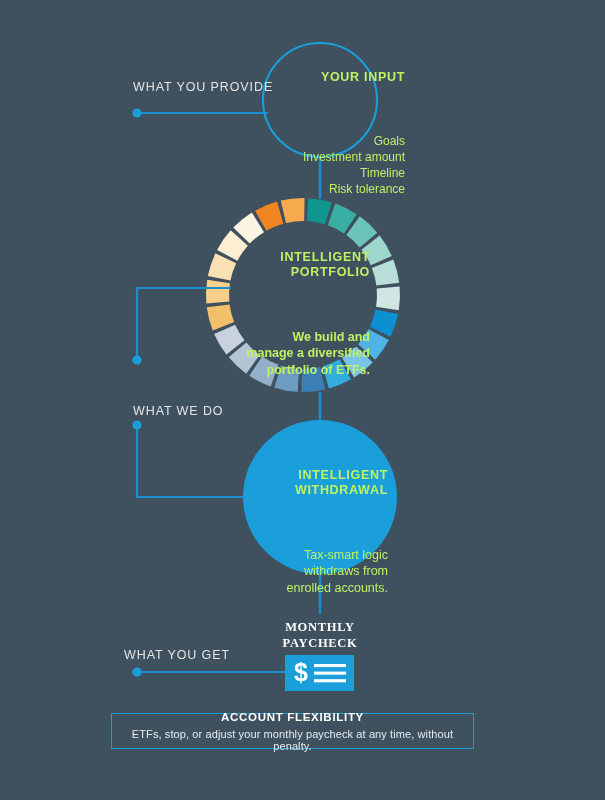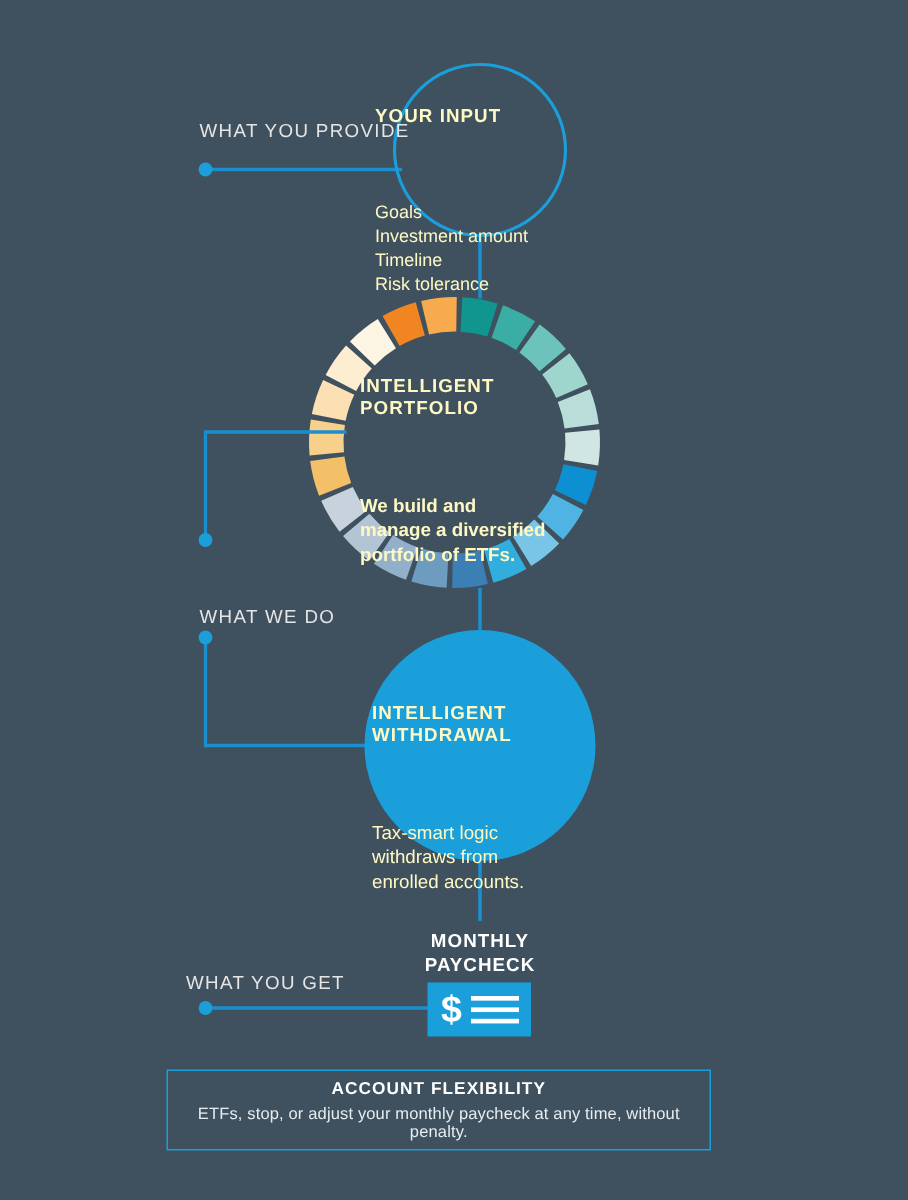"YOUR INPUT" .node-text { color: #fef9c3 -> #bef264; text-align: left -> right }
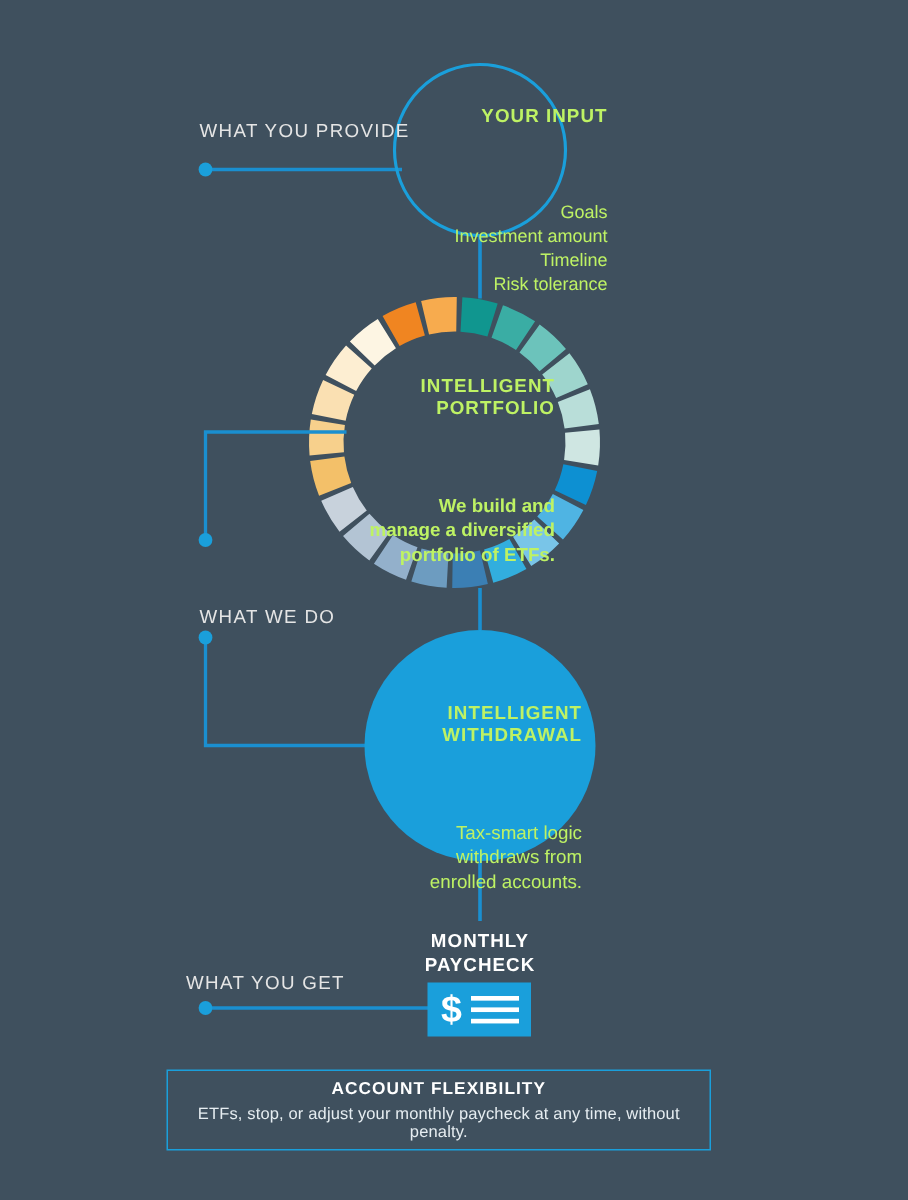"MONTHLY" div { font-family: none -> Liberation Serif, serif }
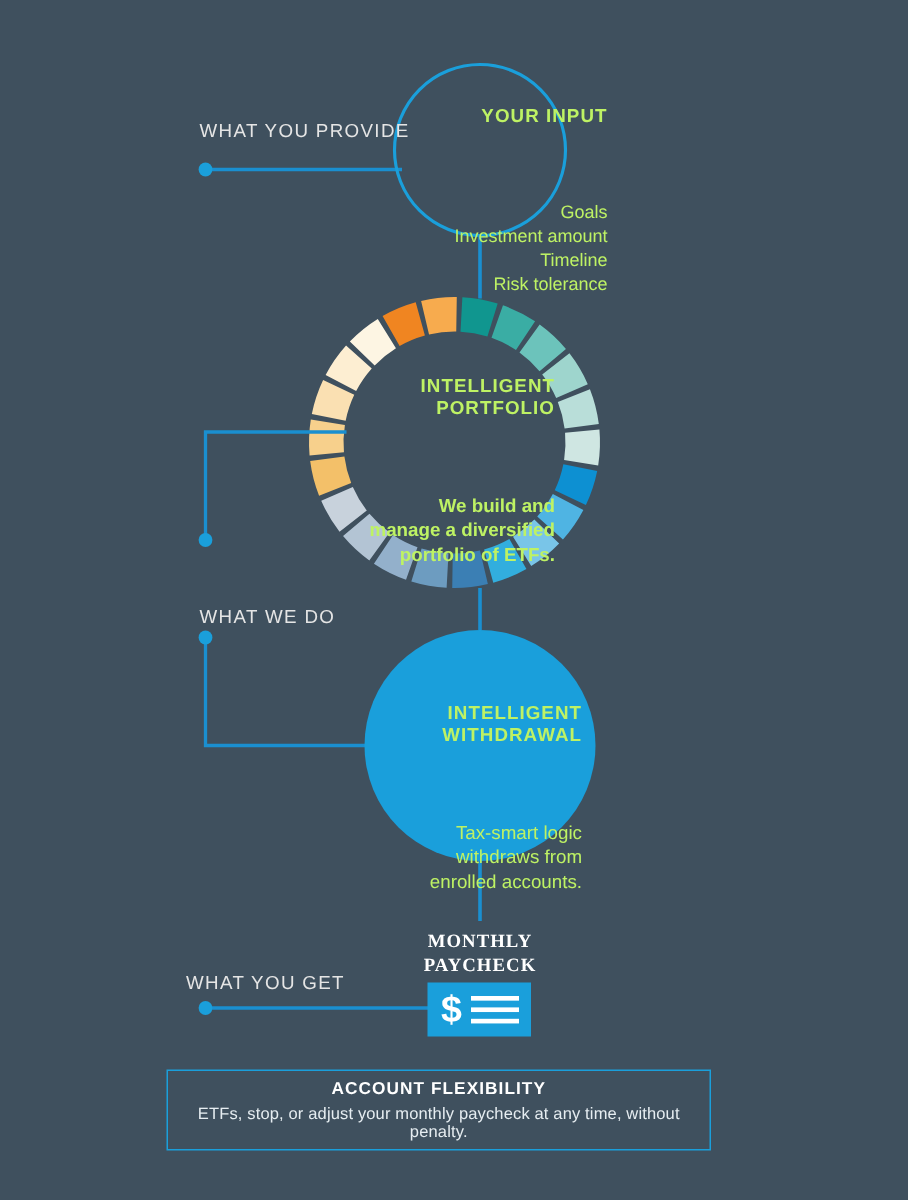"ACCOUNT FLEXIBILITY" #banner { height: 54px -> 36px }
